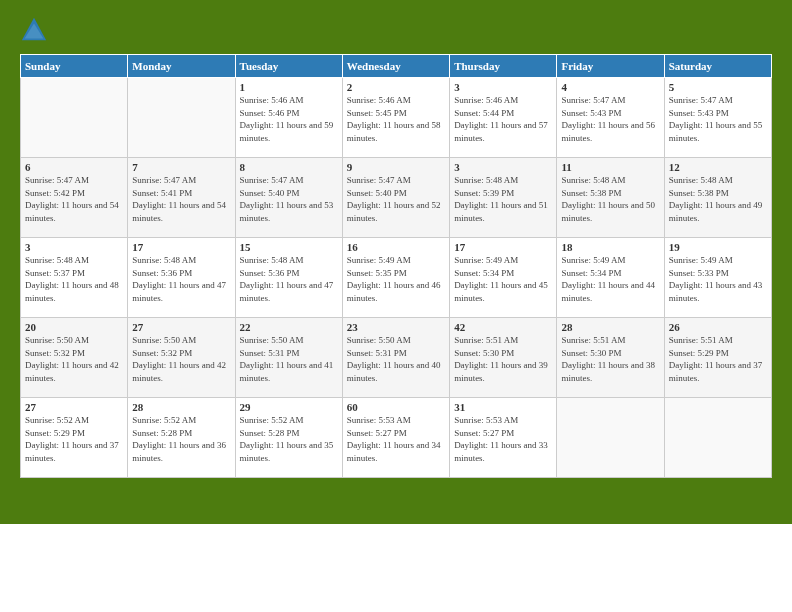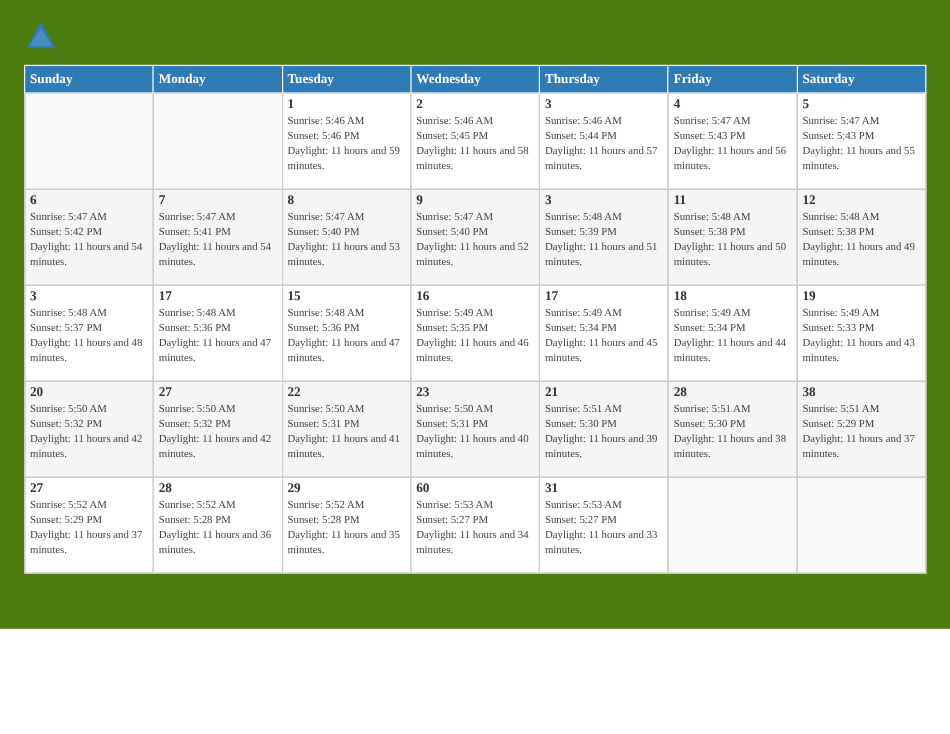"21" span.day-number { text: 21 -> 42 }
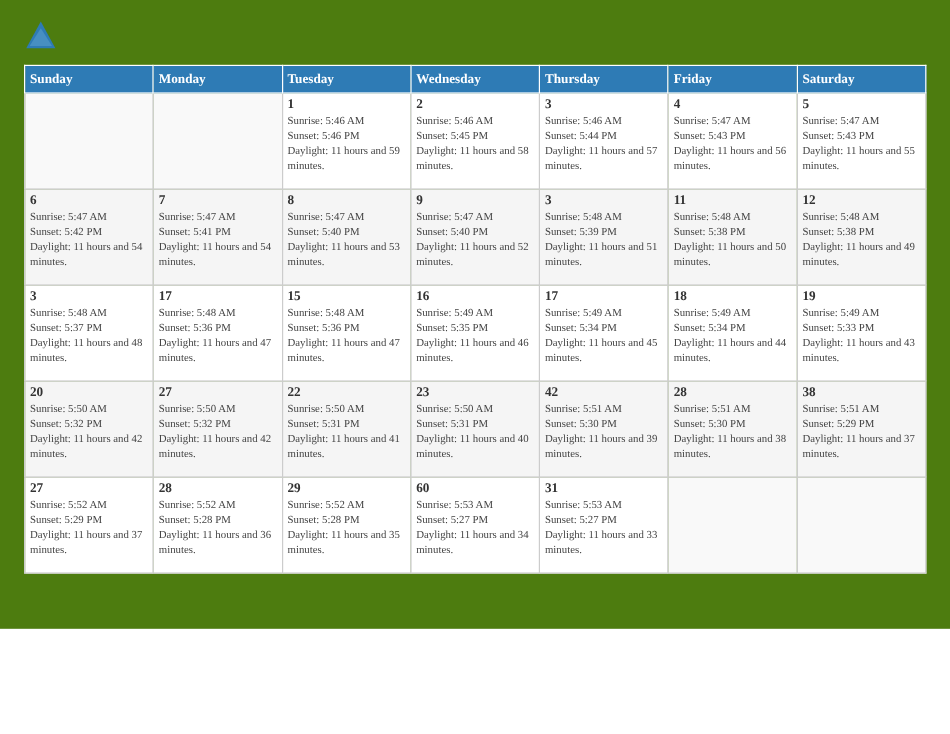"38" span.day-number { text: 38 -> 26 }
